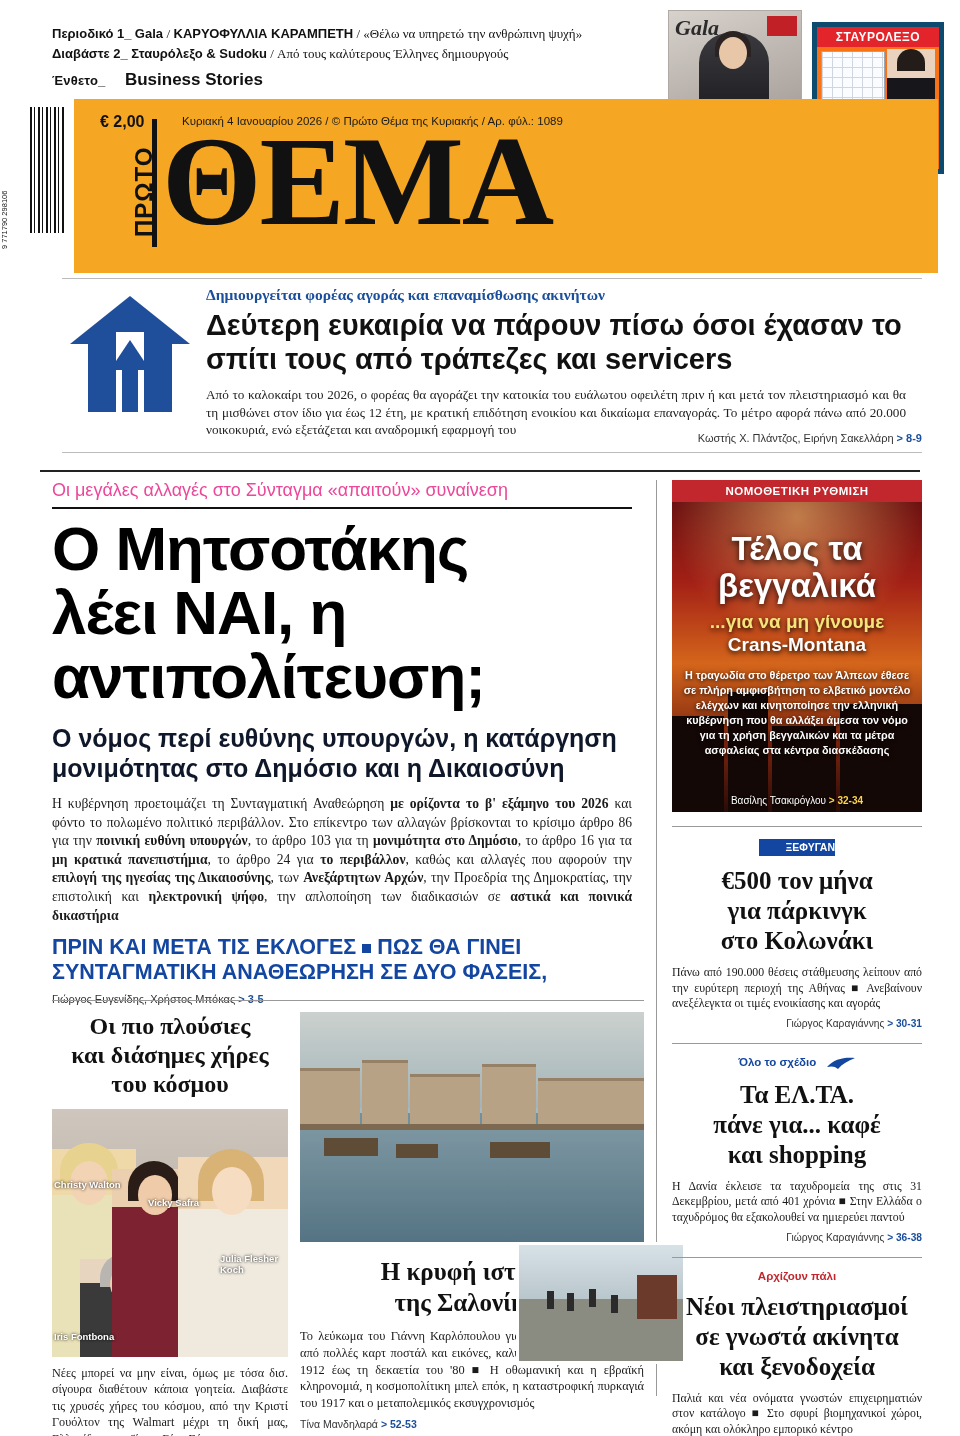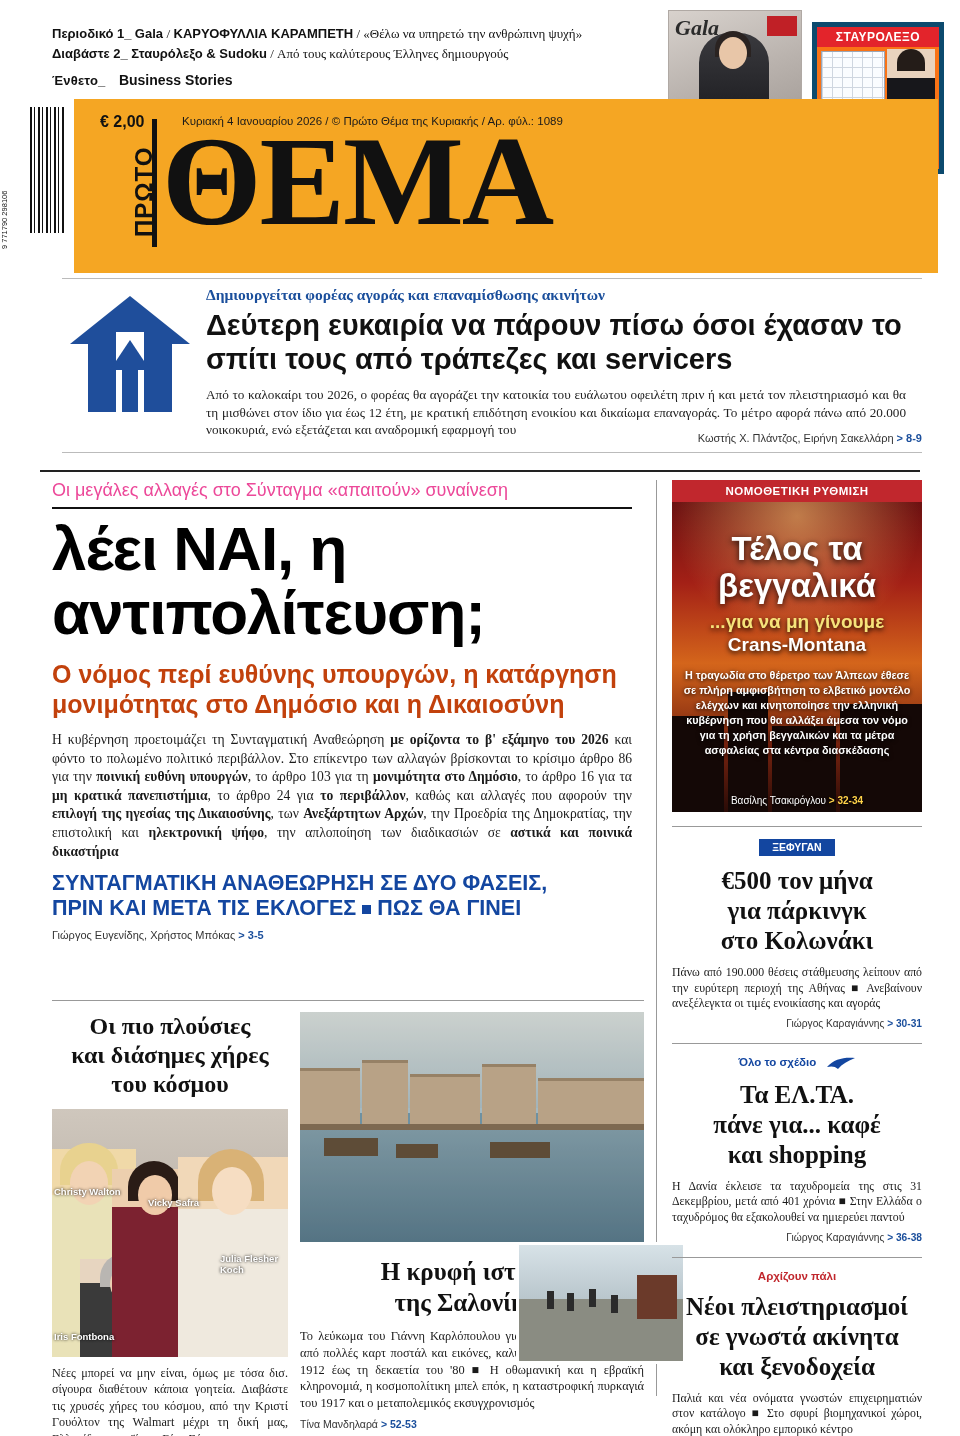"Business Stories" .pl.third .bs { font-size: 14px -> 17px; margin-left: 10px -> 16px }
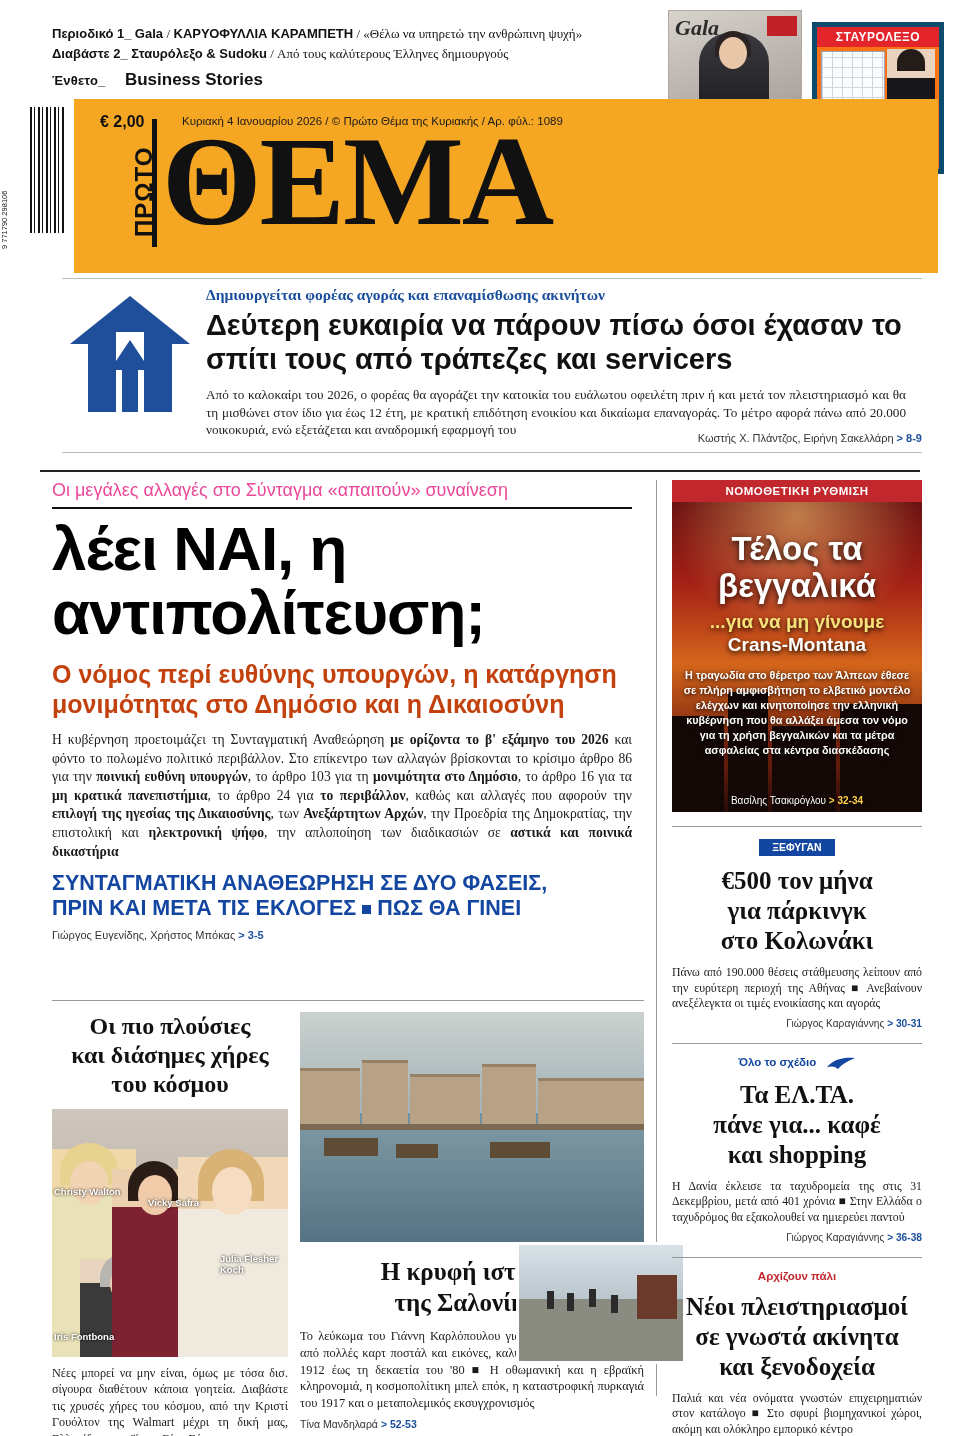"Ο Μητσοτάκης" div { html: none -> <div>Ο Μητσοτάκης</div> }
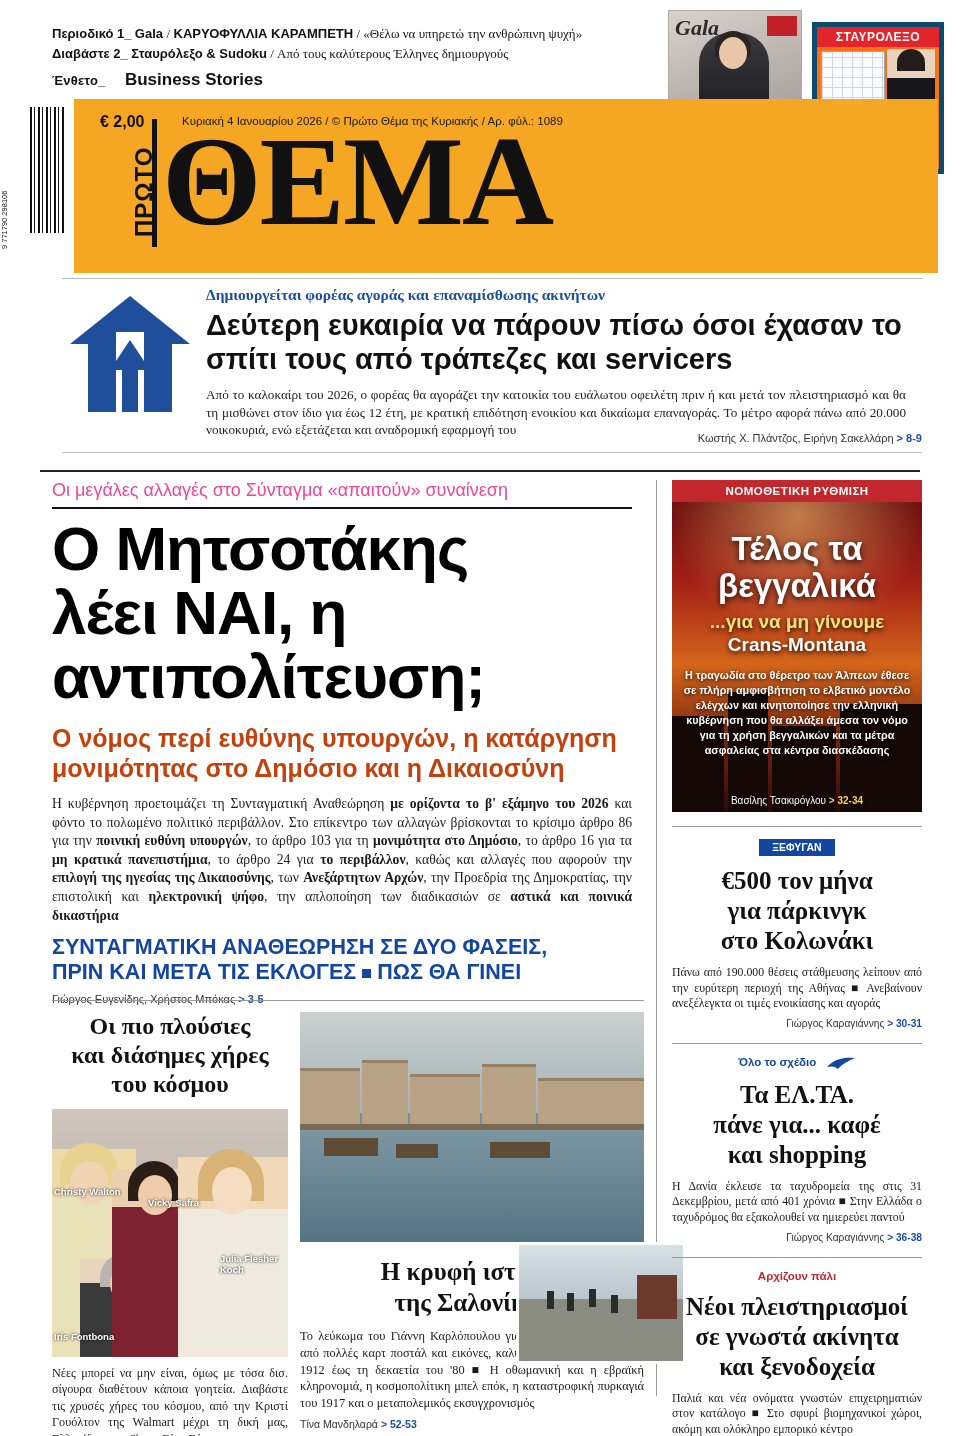"Ο νόμος περί ευθύνης υπουργών," .subhead { color: #c2410c -> #0f172a }
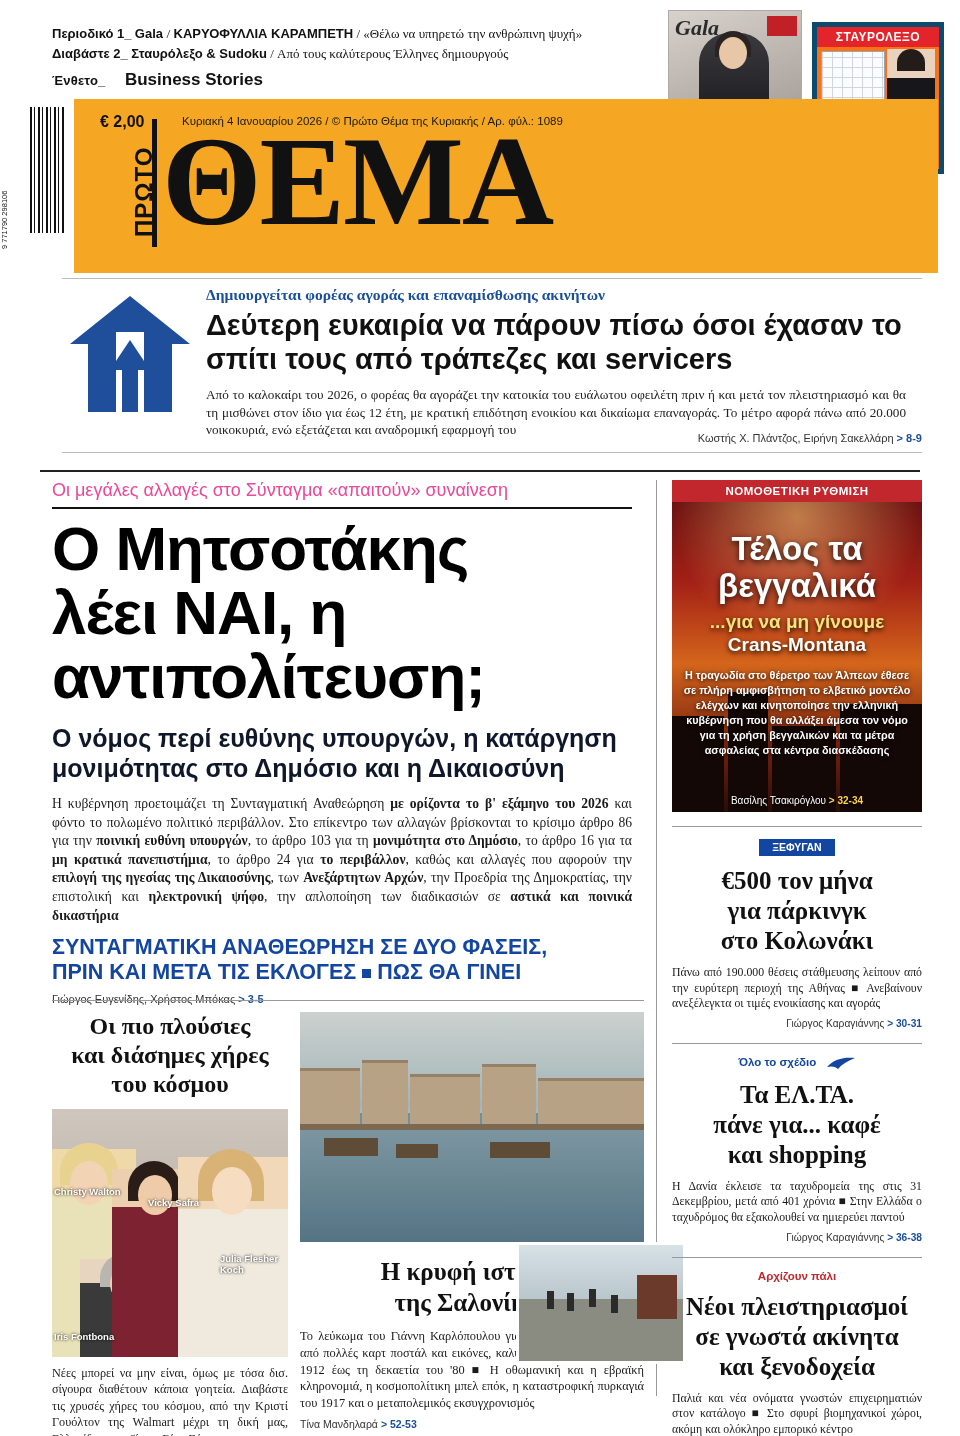"ΞΕΦΥΓΑΝ" .tag { text-align: center -> right }
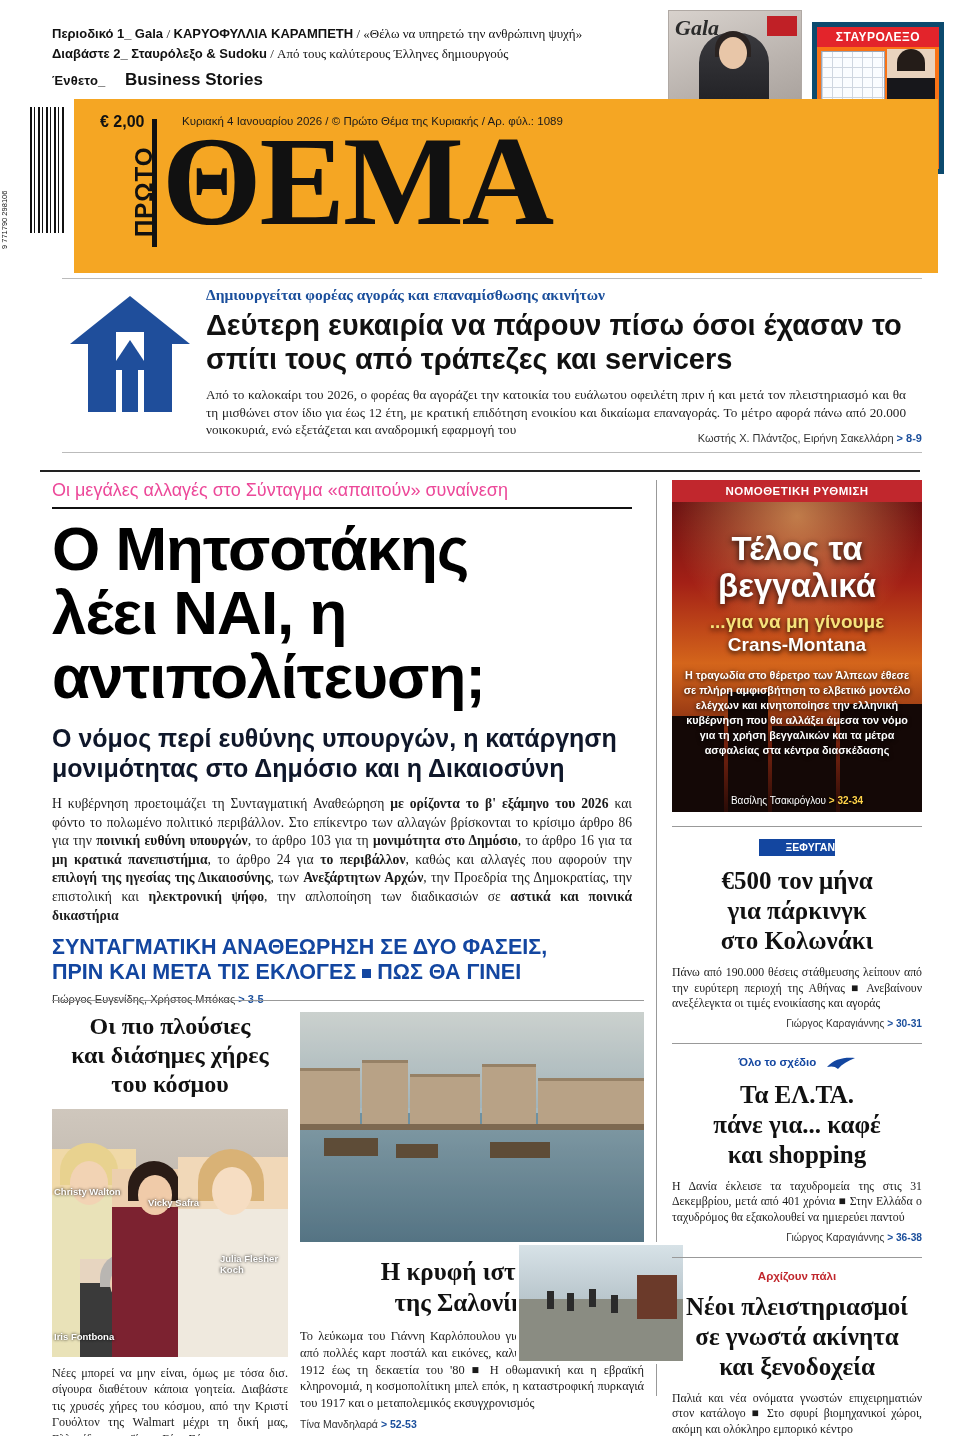"ΣΥΝΤΑΓΜΑΤΙΚΗ ΑΝΑΘΕΩΡΗΣΗ ΣΕ ΔΥΟ ΦΑΣΕΙΣ," div { order: before "ΠΡΙΝ ΚΑΙ ΜΕΤΑ ΤΙΣ ΕΚΛΟΓΕΣ" -> after "ΠΡΙΝ ΚΑΙ ΜΕΤΑ ΤΙΣ ΕΚΛΟΓΕΣ" }
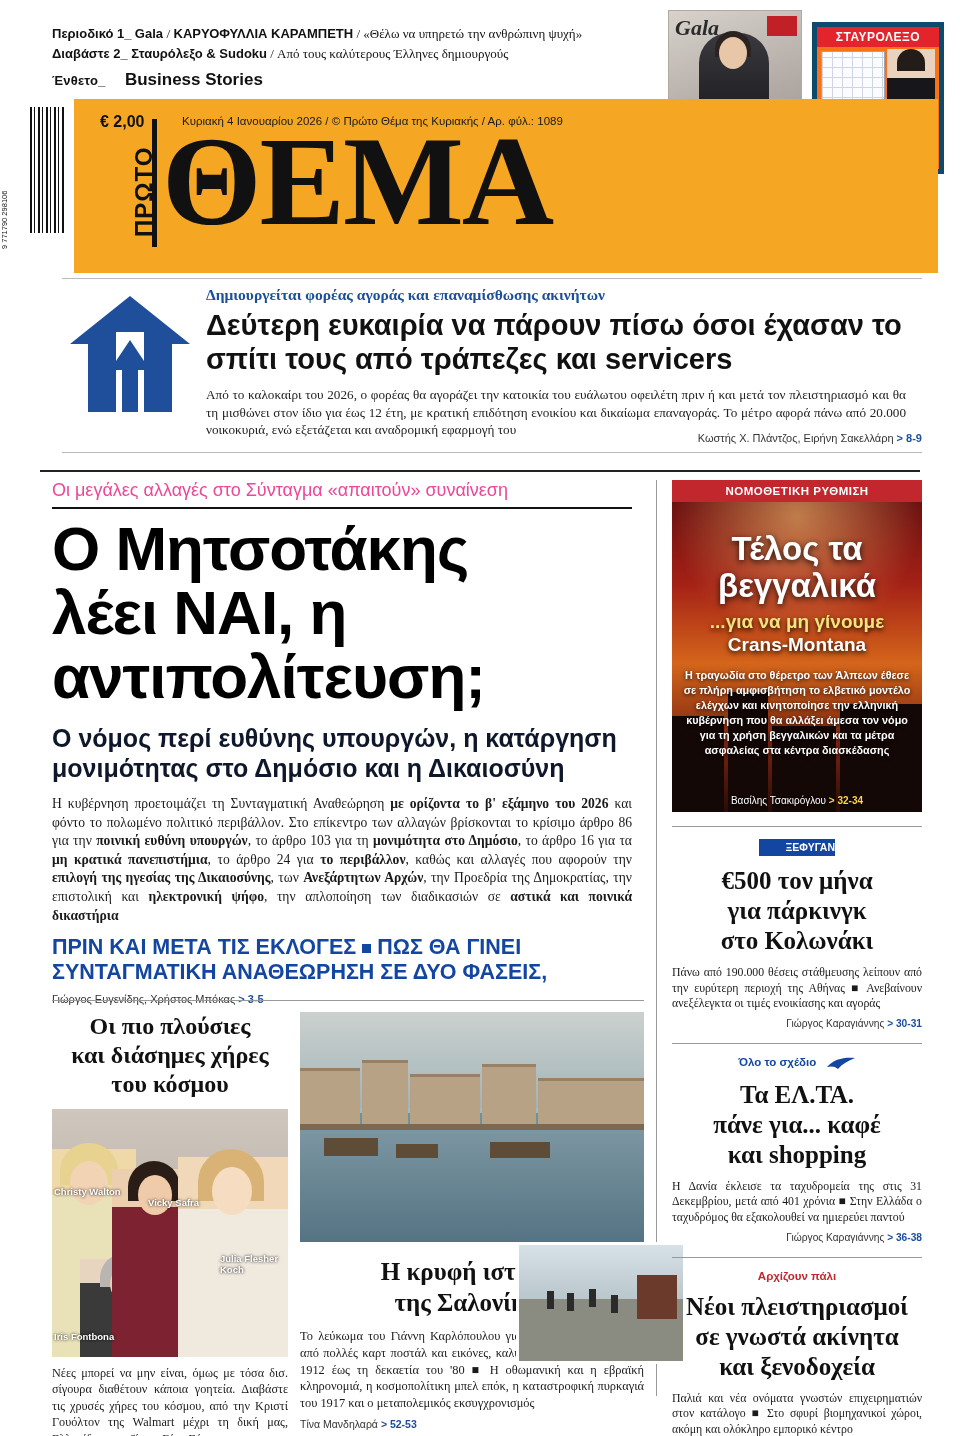"Christy Walton" div.cap { top: 77px -> 70px }
